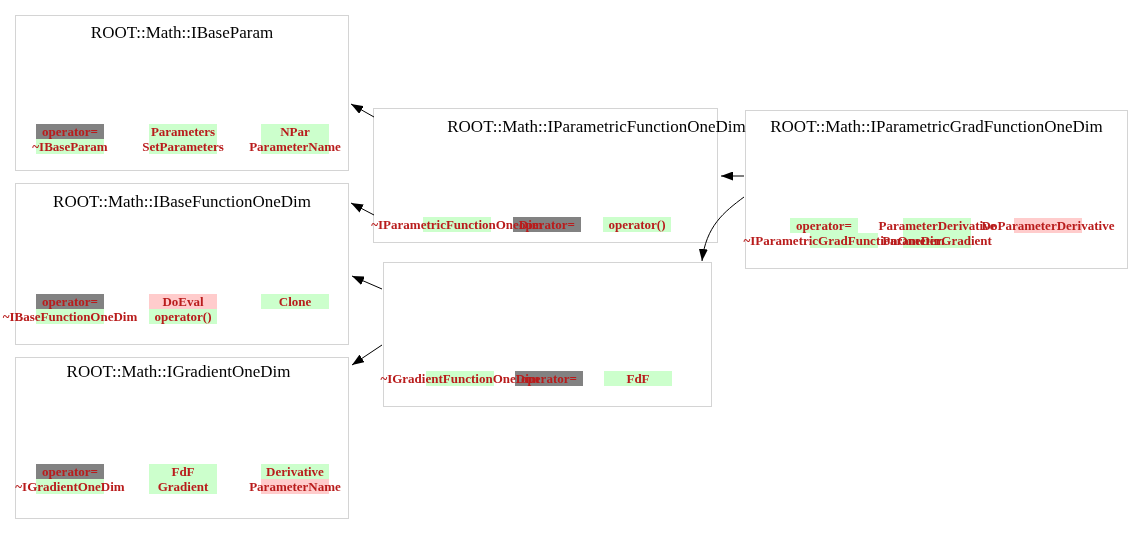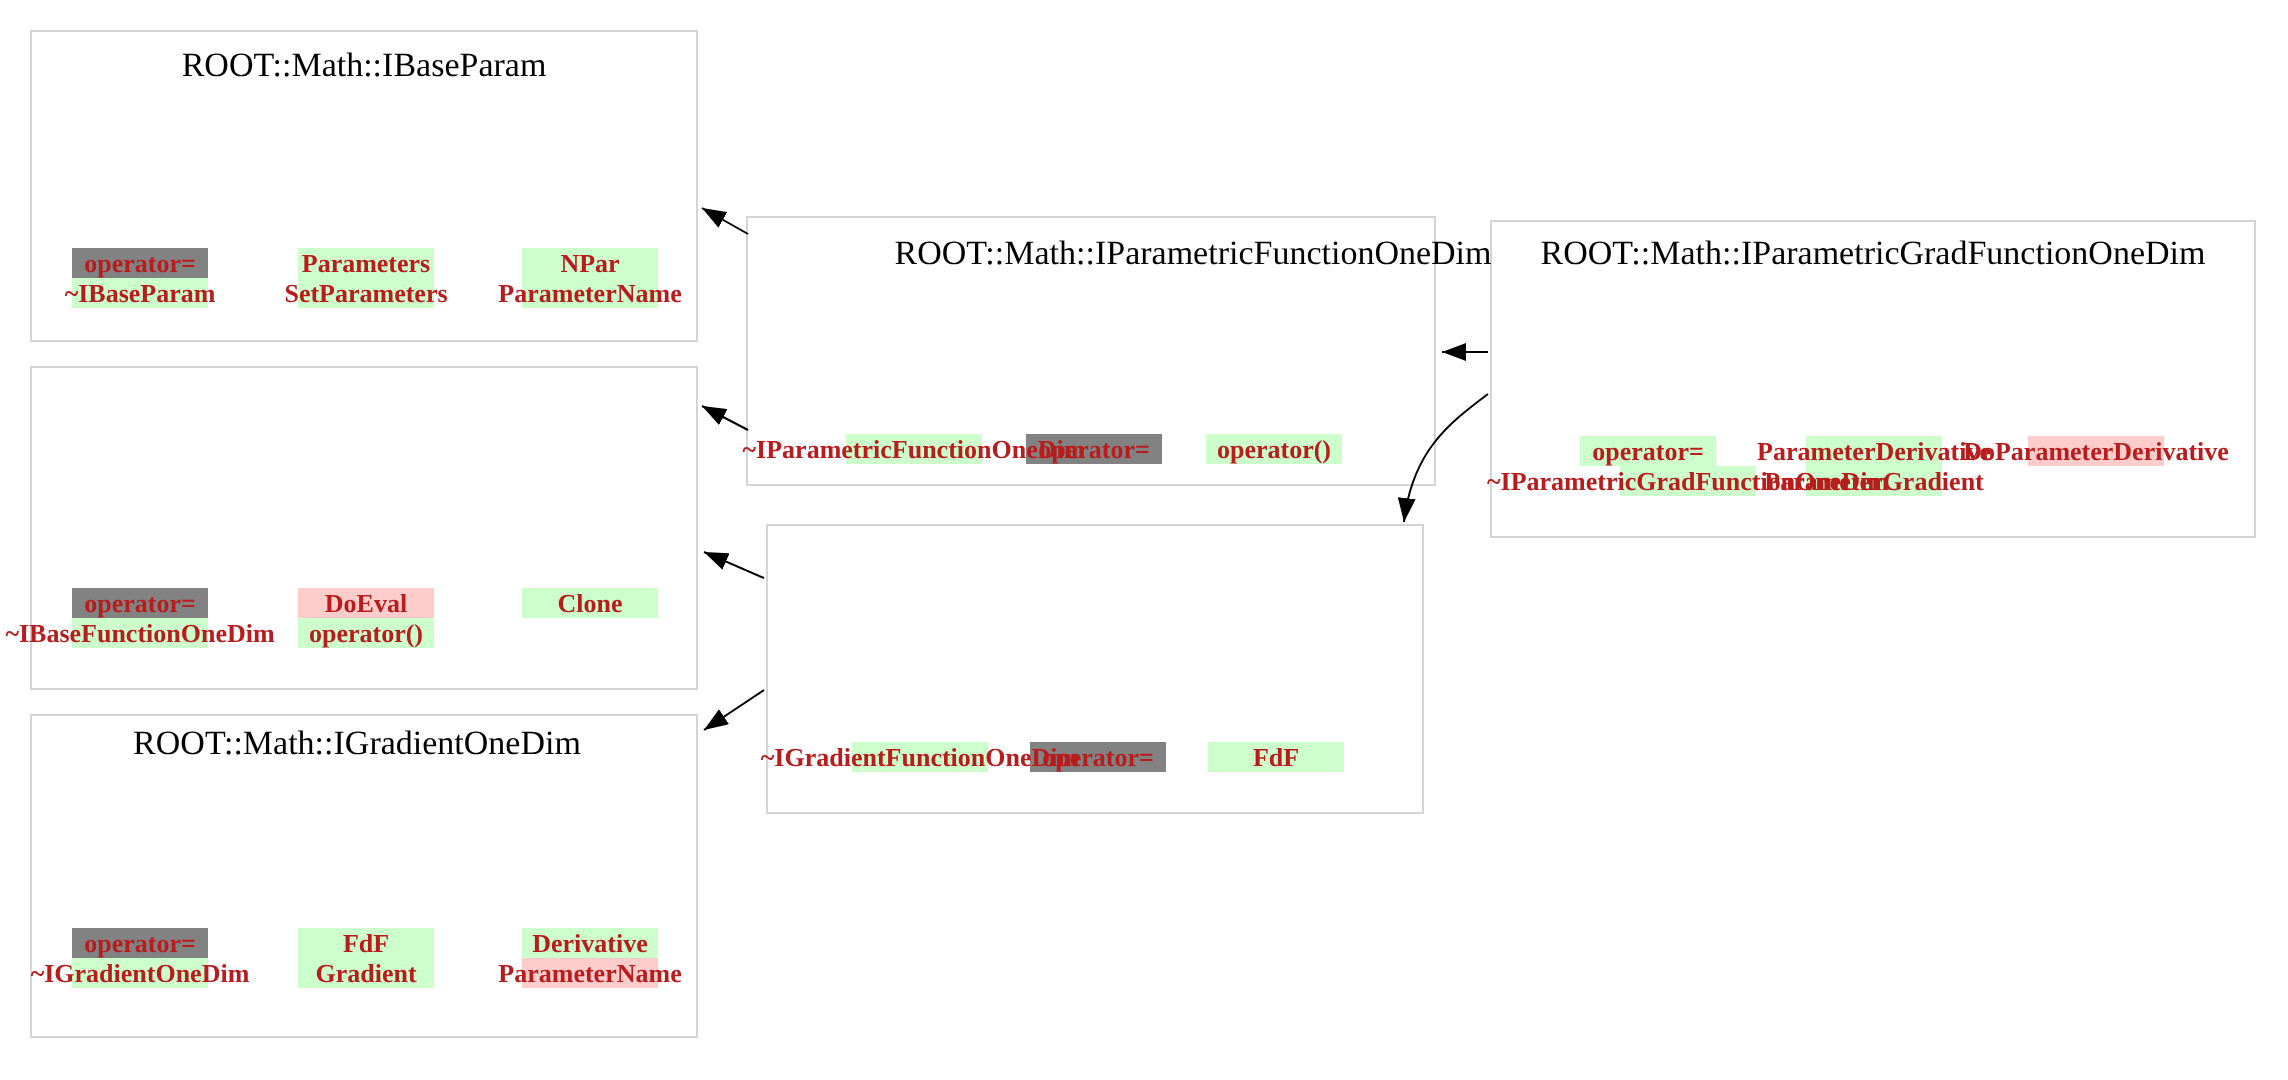"ROOT::Math::IBaseFunctionOneDim" div.cls-title { html: none -> <div>ROOT::Math::IBaseFunctionOneDim</div> }
